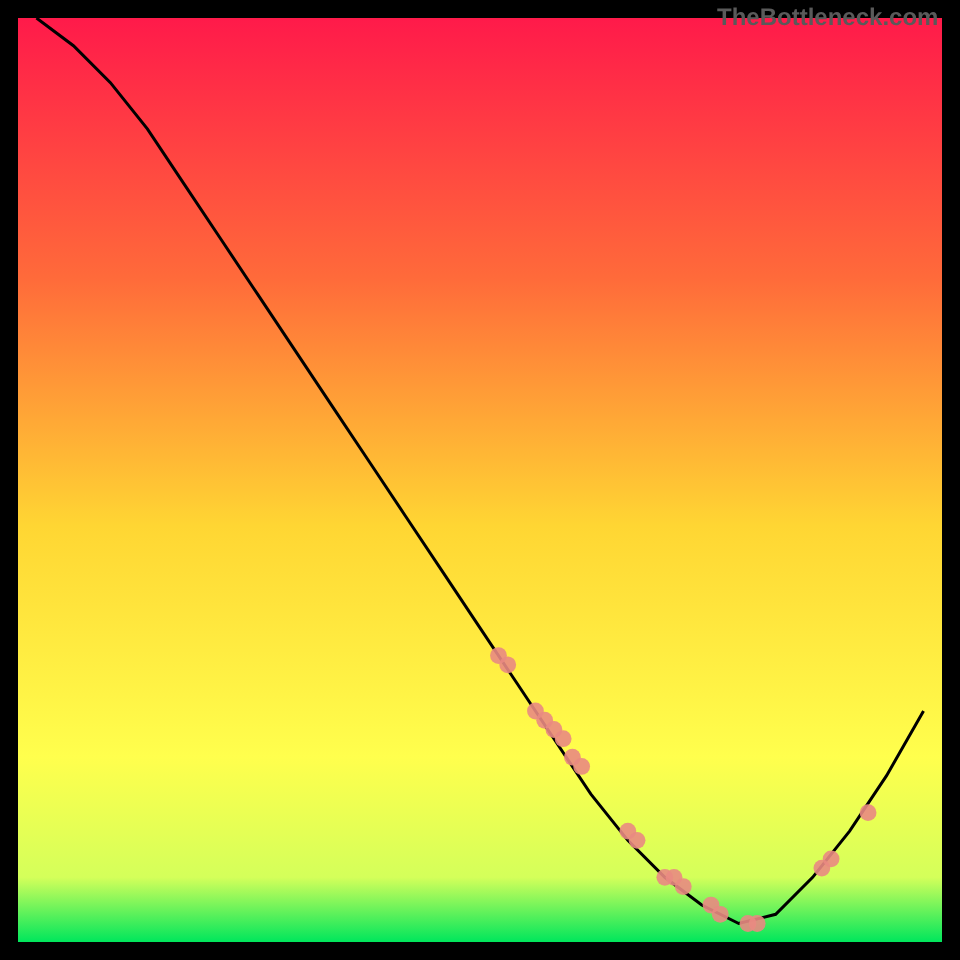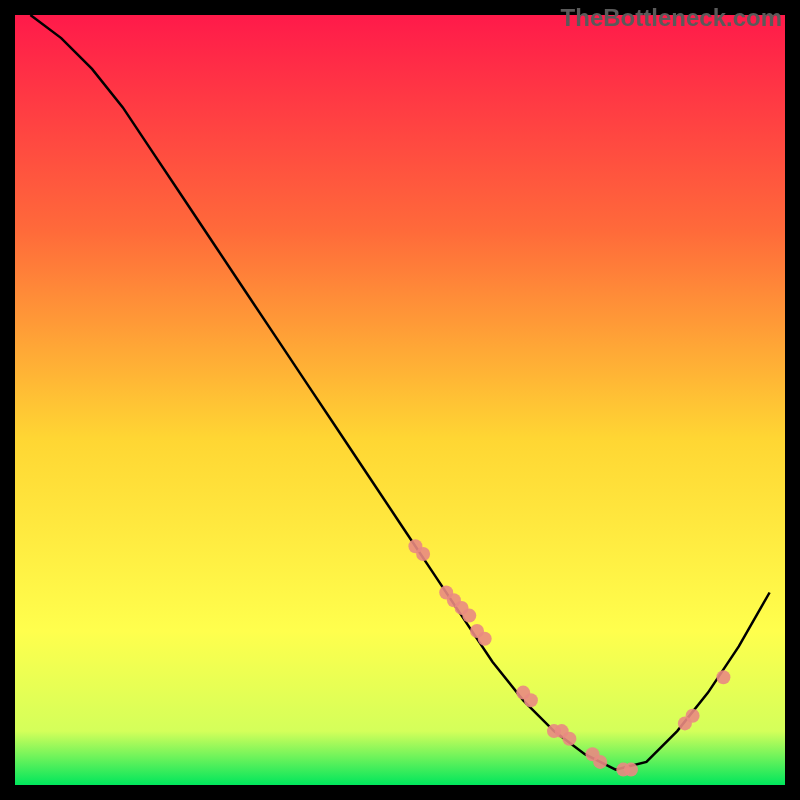"TheBottleneck.com" .watermark { font-size: 24px -> 20px }
